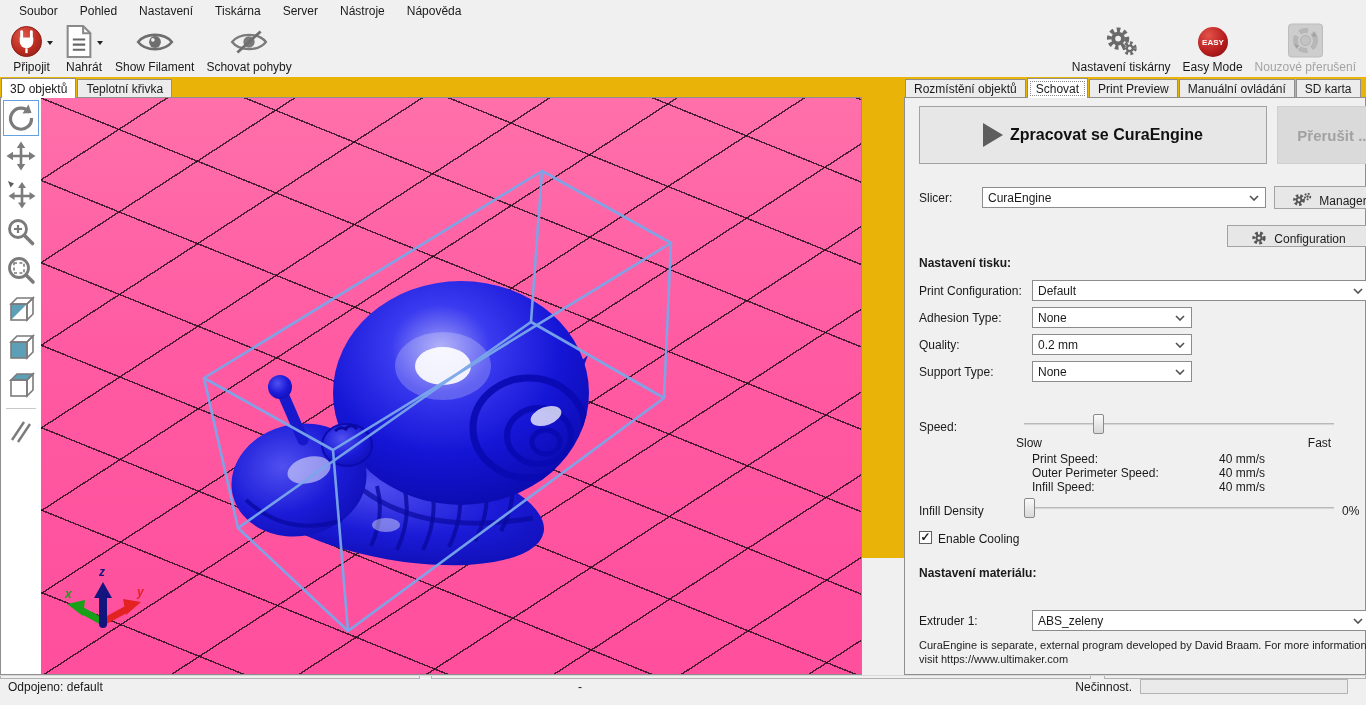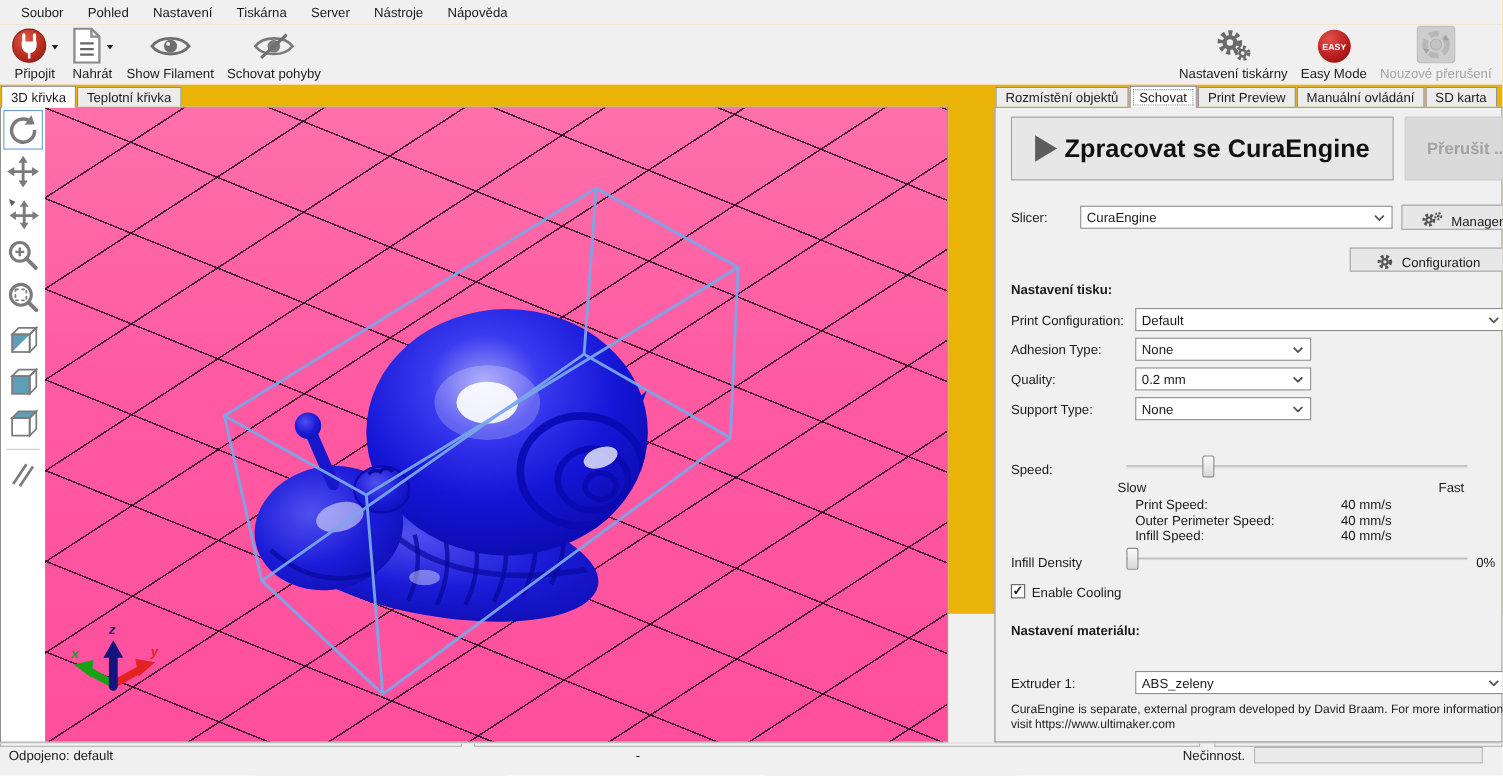"3D křivka" div.tab { text: křivka -> objektů }
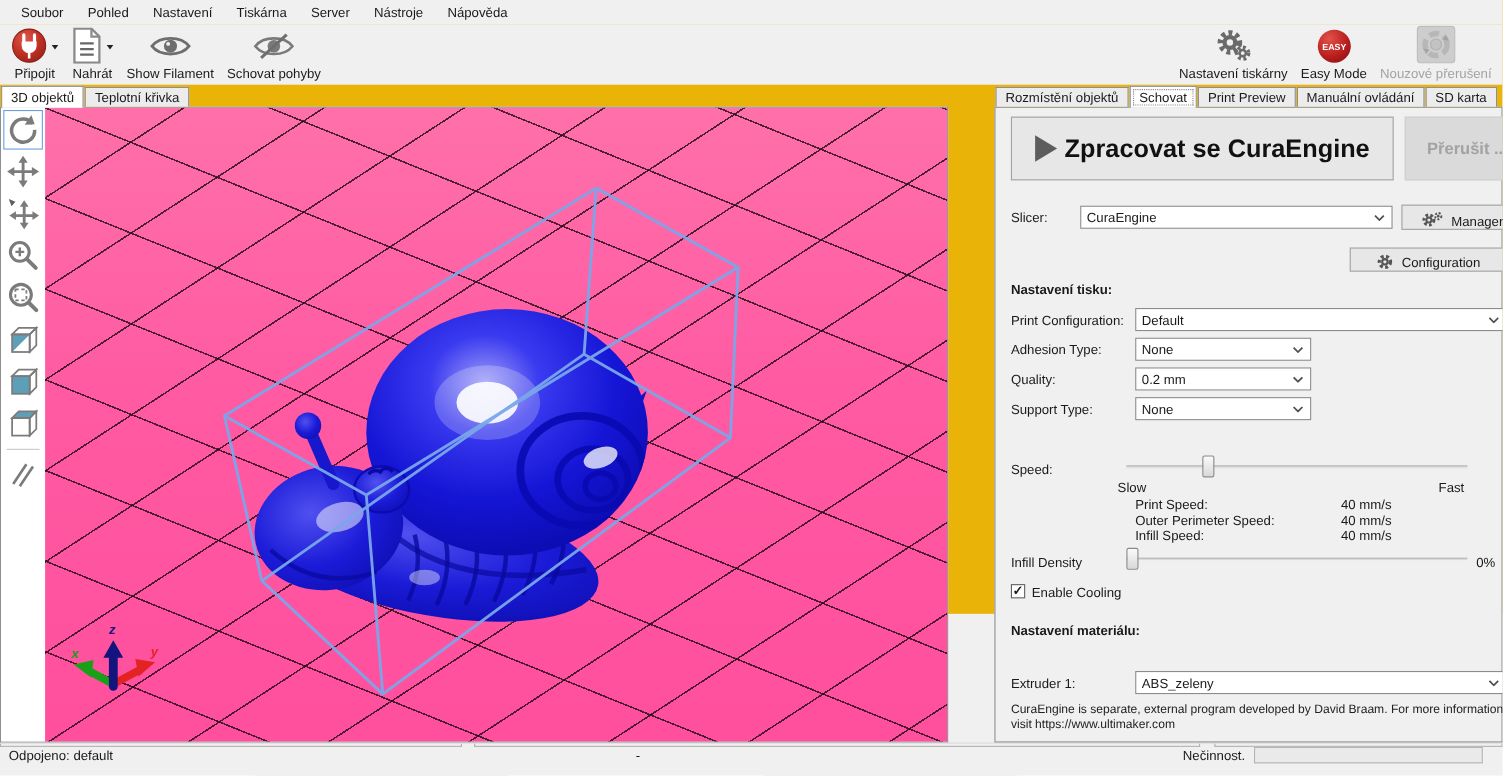"Zpracovat se CuraEngine" .btn-slice { font-size: 23px -> 16px }
